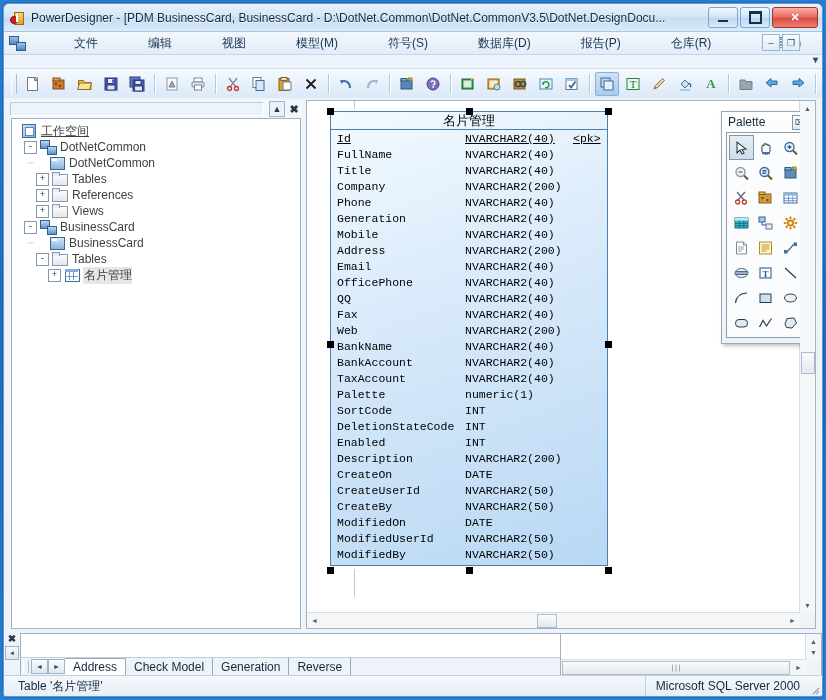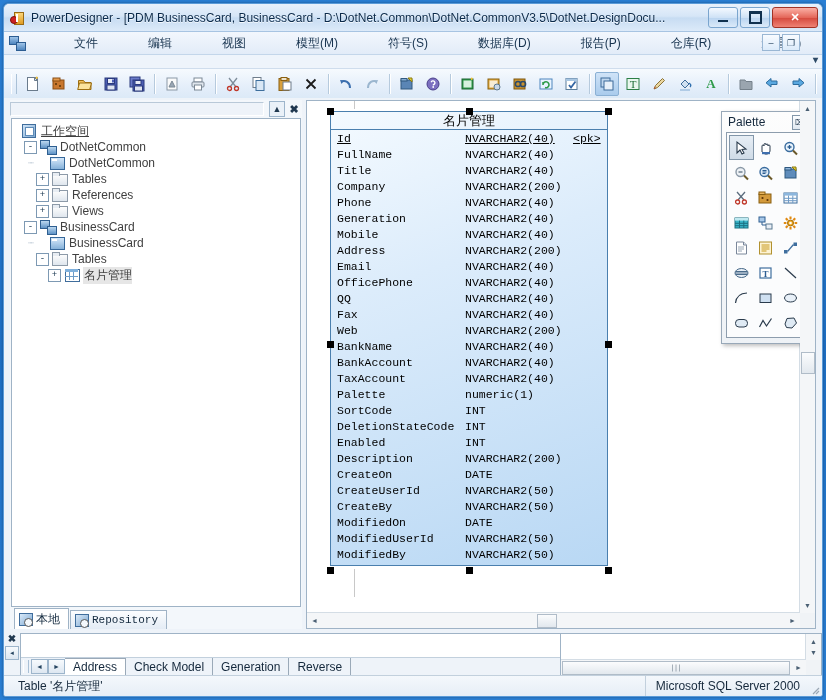"本地" div { html: <div> <div> <span> <i></i> <i></i> </span> <span>本地</span> </div> <div> <span> <i></i> <i></i> </span> <span>Repository</span> </div> </div> -> none }
